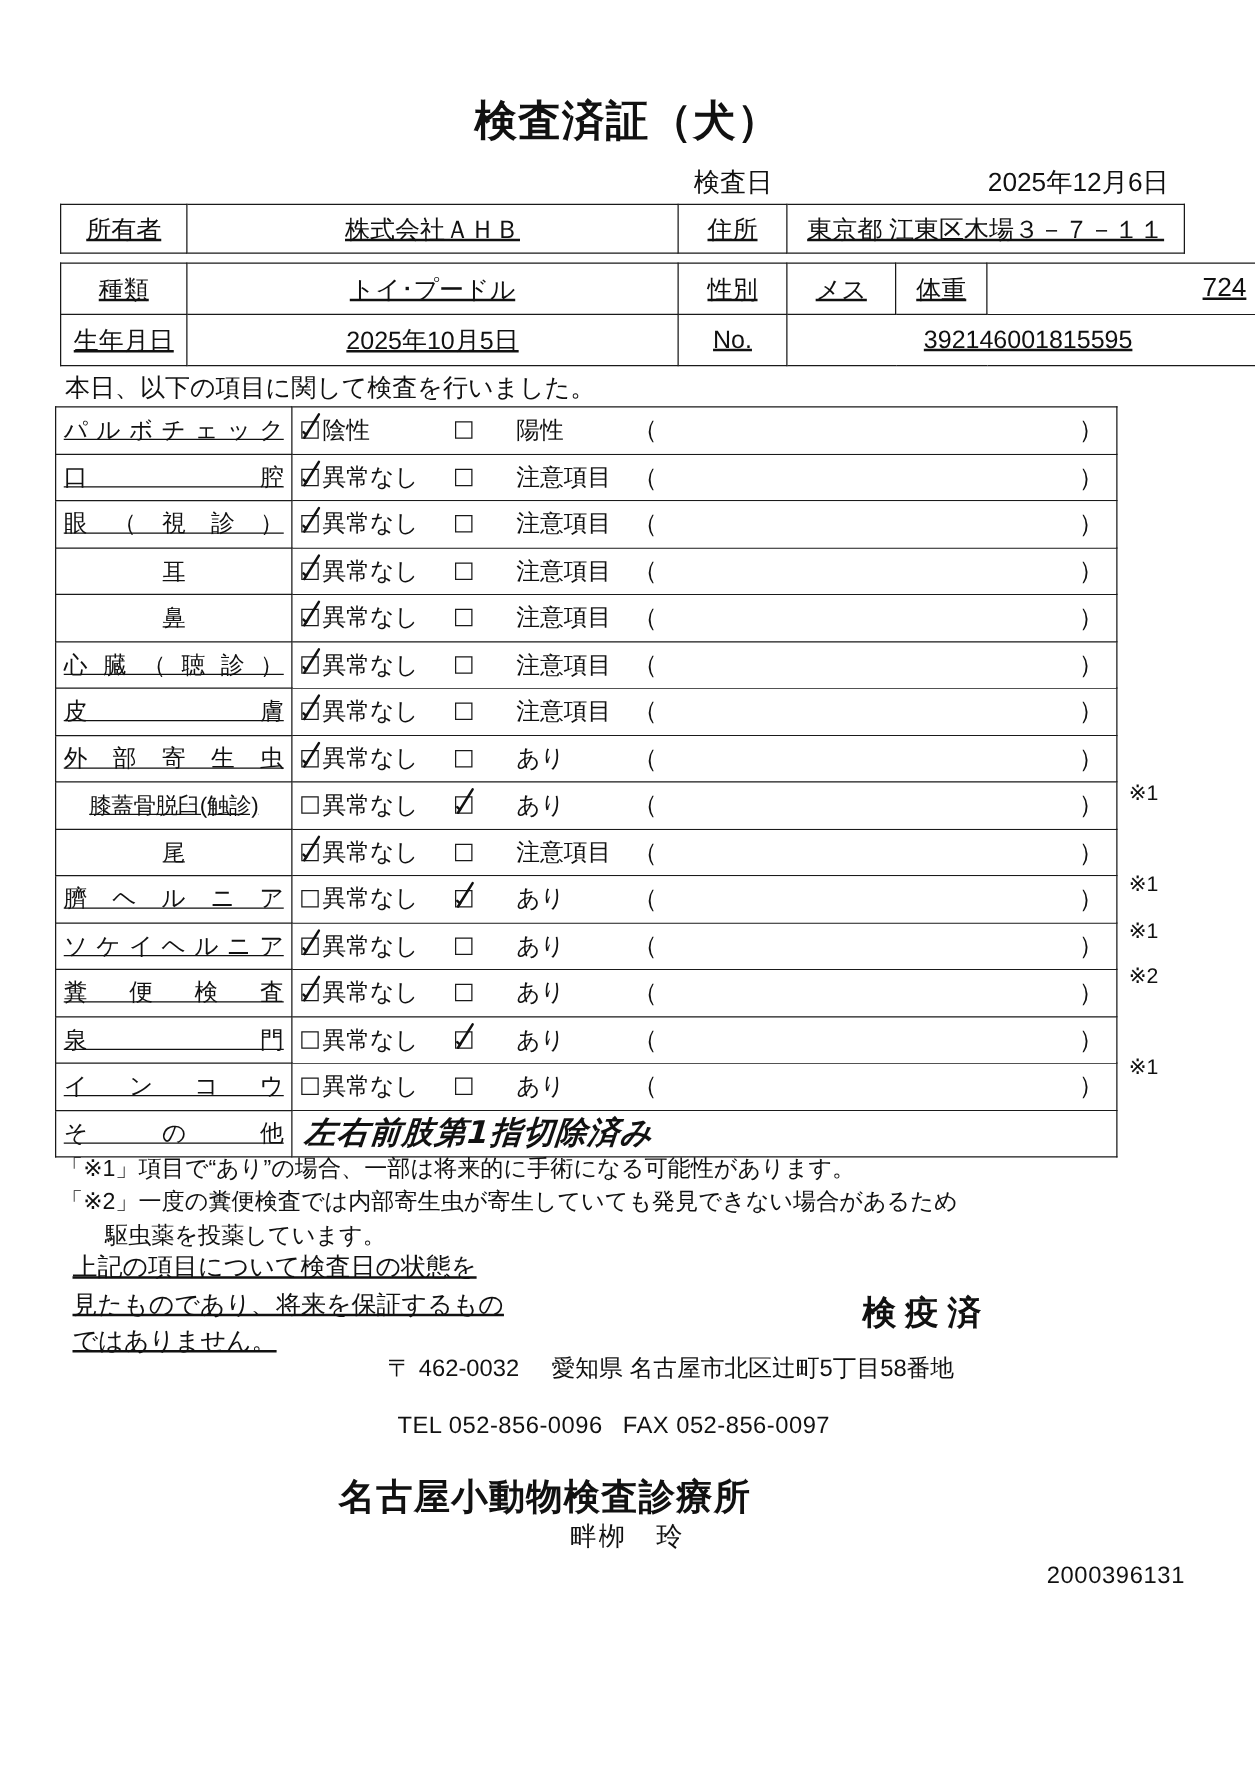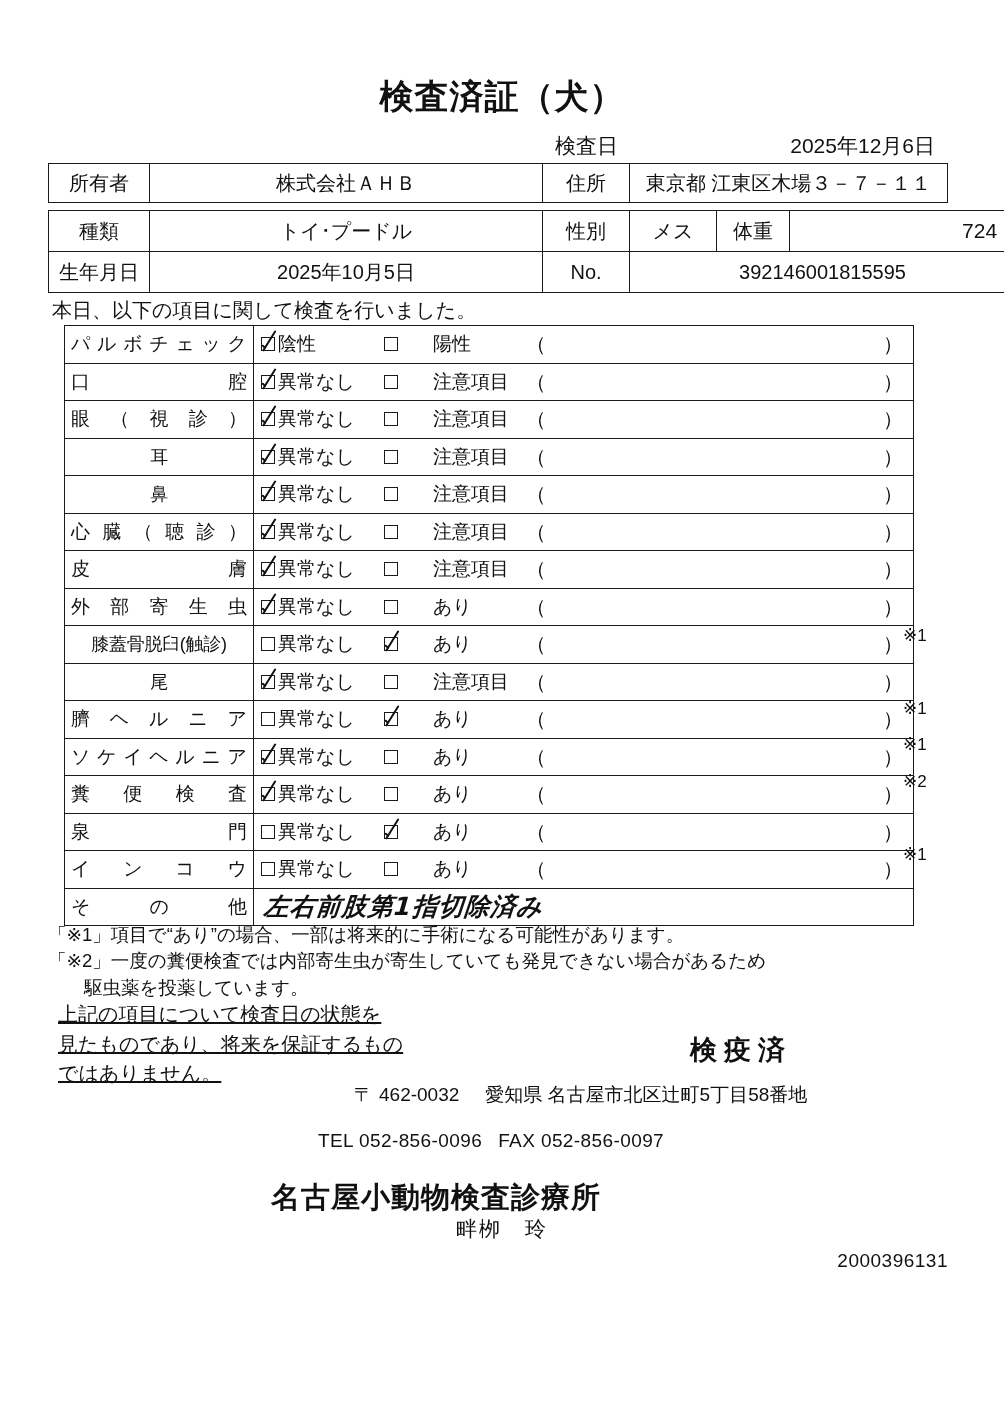"所有者" .tbl td { text-decoration: none -> underline }
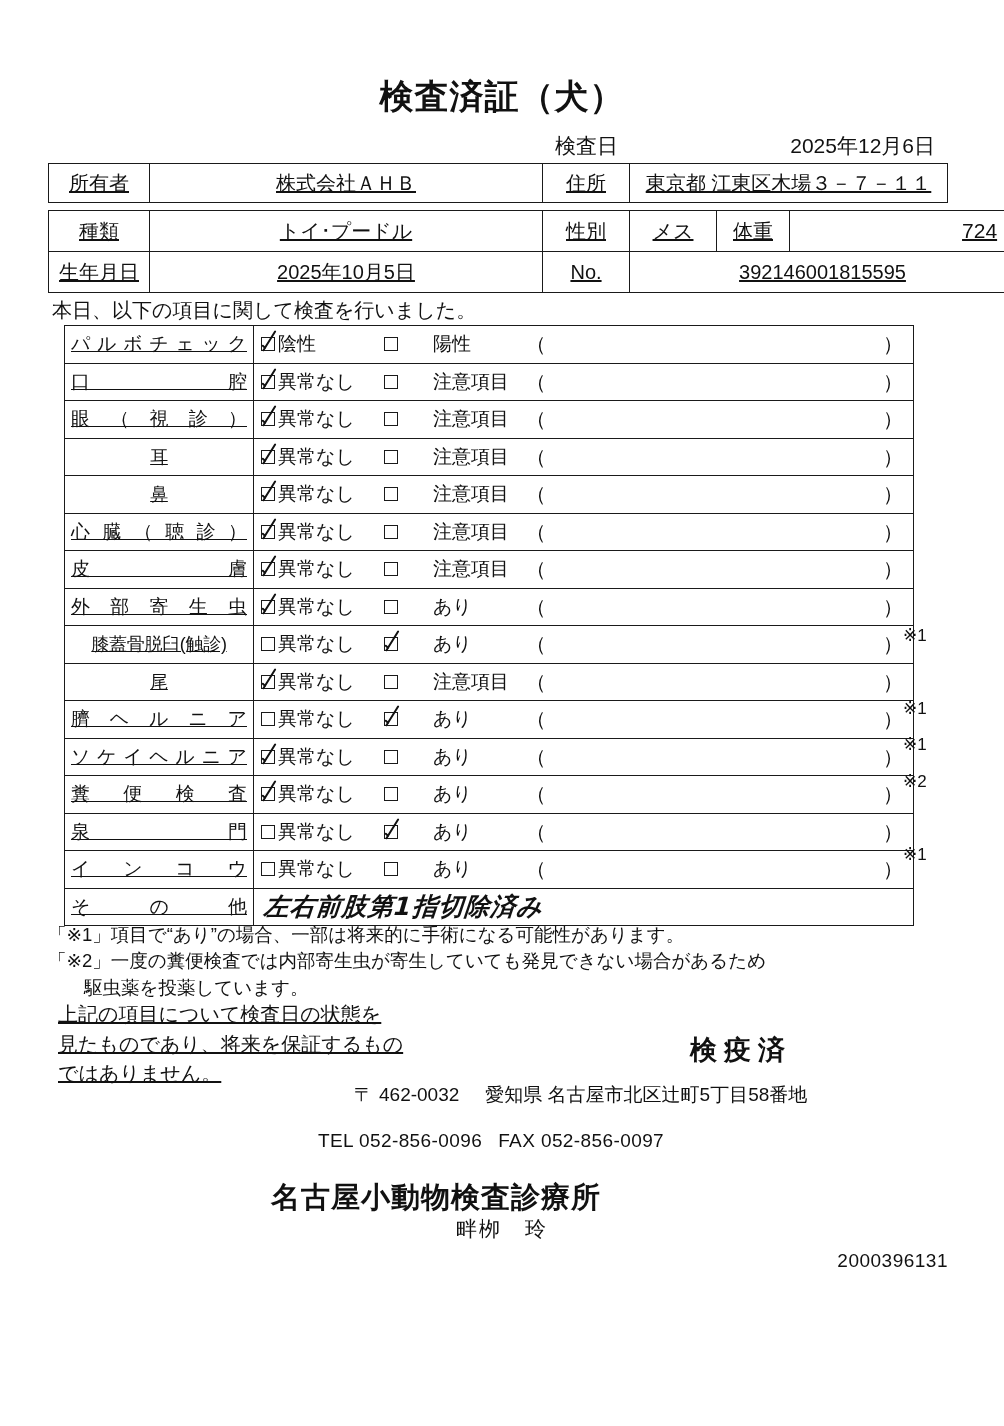"パルボチェック" #inspect-table { left: 64px -> 44px }
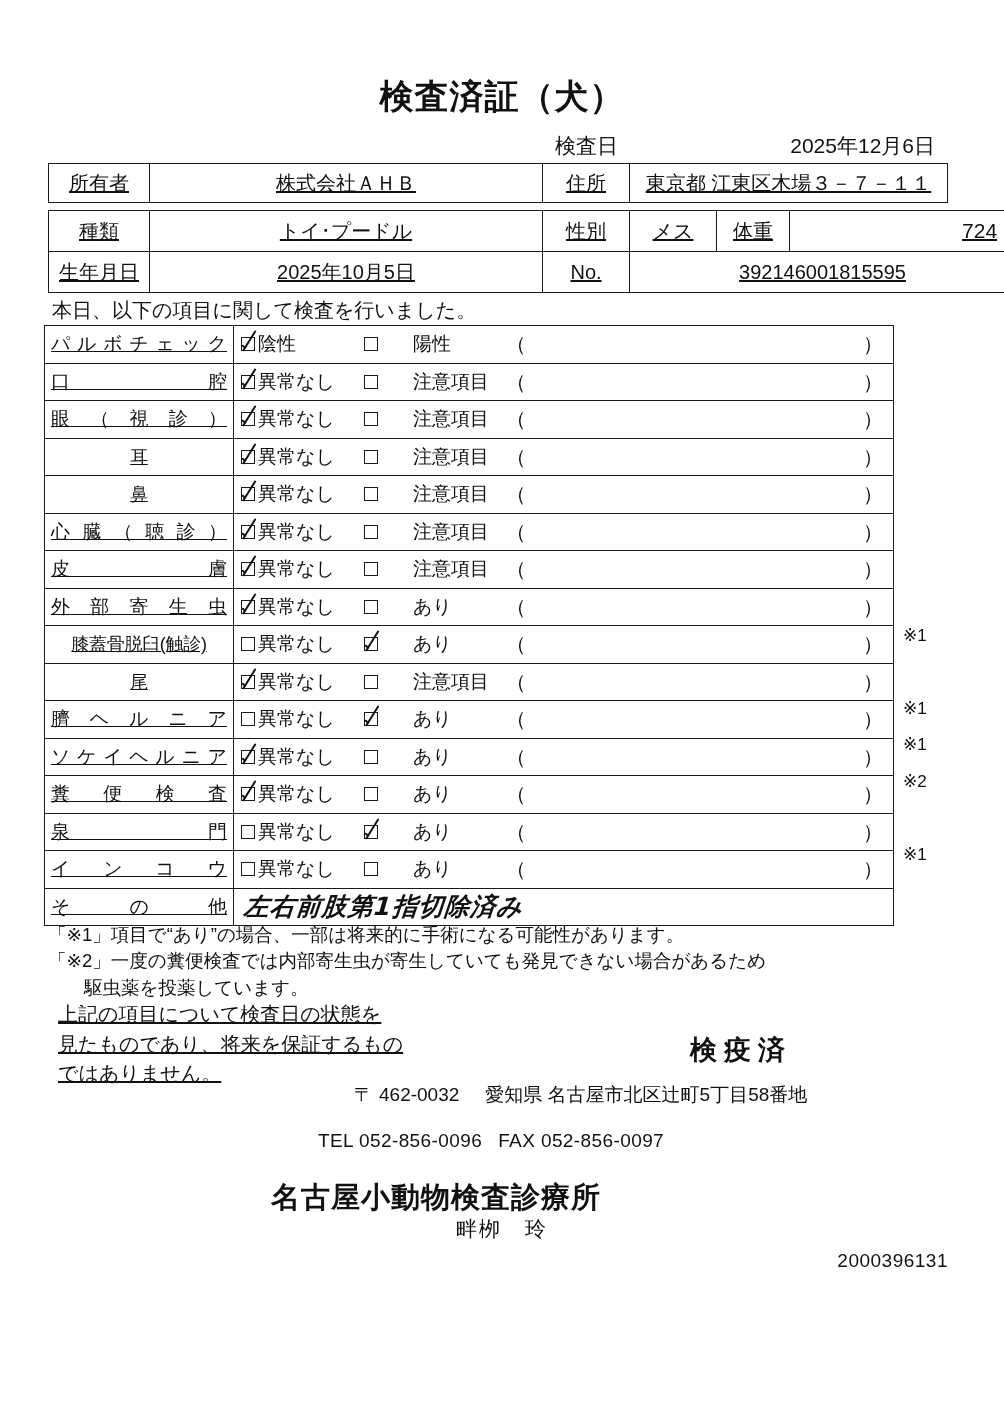"〒 462-0032 愛知県 名古屋市北区辻町5丁目58番地" .clinic-addr { margin-left: 44px -> none }
